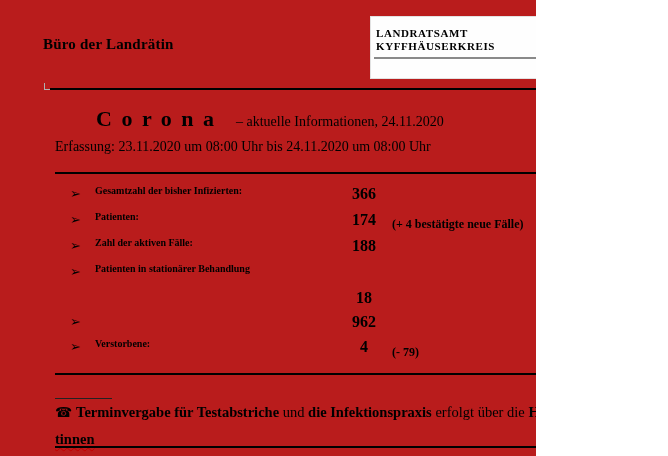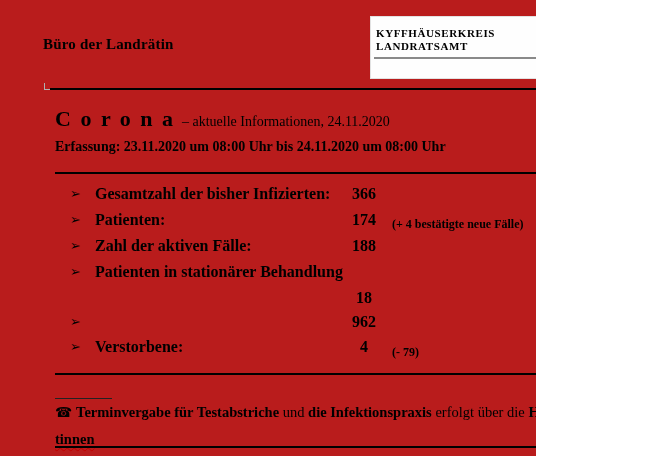"KYFFHÄUSERKREIS" div { order: before "LANDRATSAMT" -> after "LANDRATSAMT" }
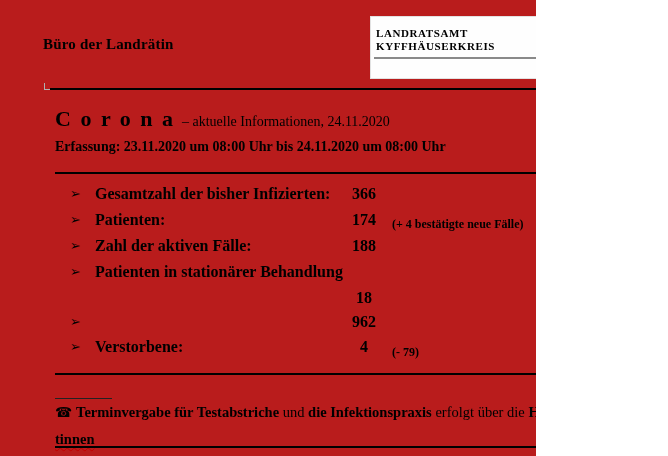"C o r o n" .title-main { margin-left: none -> 41px }
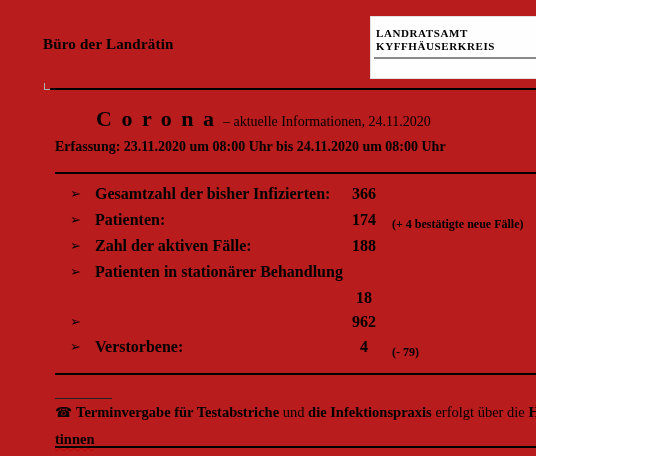"– aktuelle Informationen, 24.11.2020" .title-sub { margin-left: 7px -> 20px }
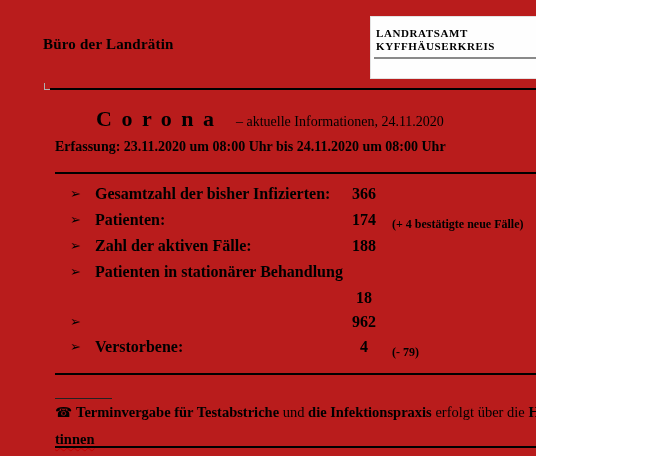"Erfassung: 23.11.2020 um 08:00 Uhr" .capture { font-weight: bold -> normal }
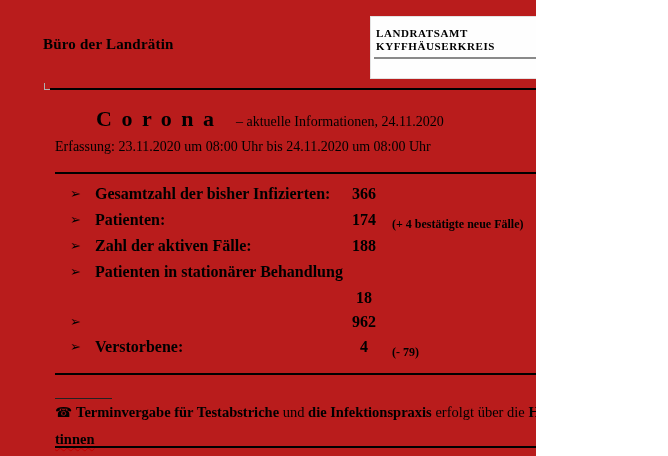"Gesamtzahl der bisher Infizierten:" .stat-label { font-size: 16px -> 10px }
